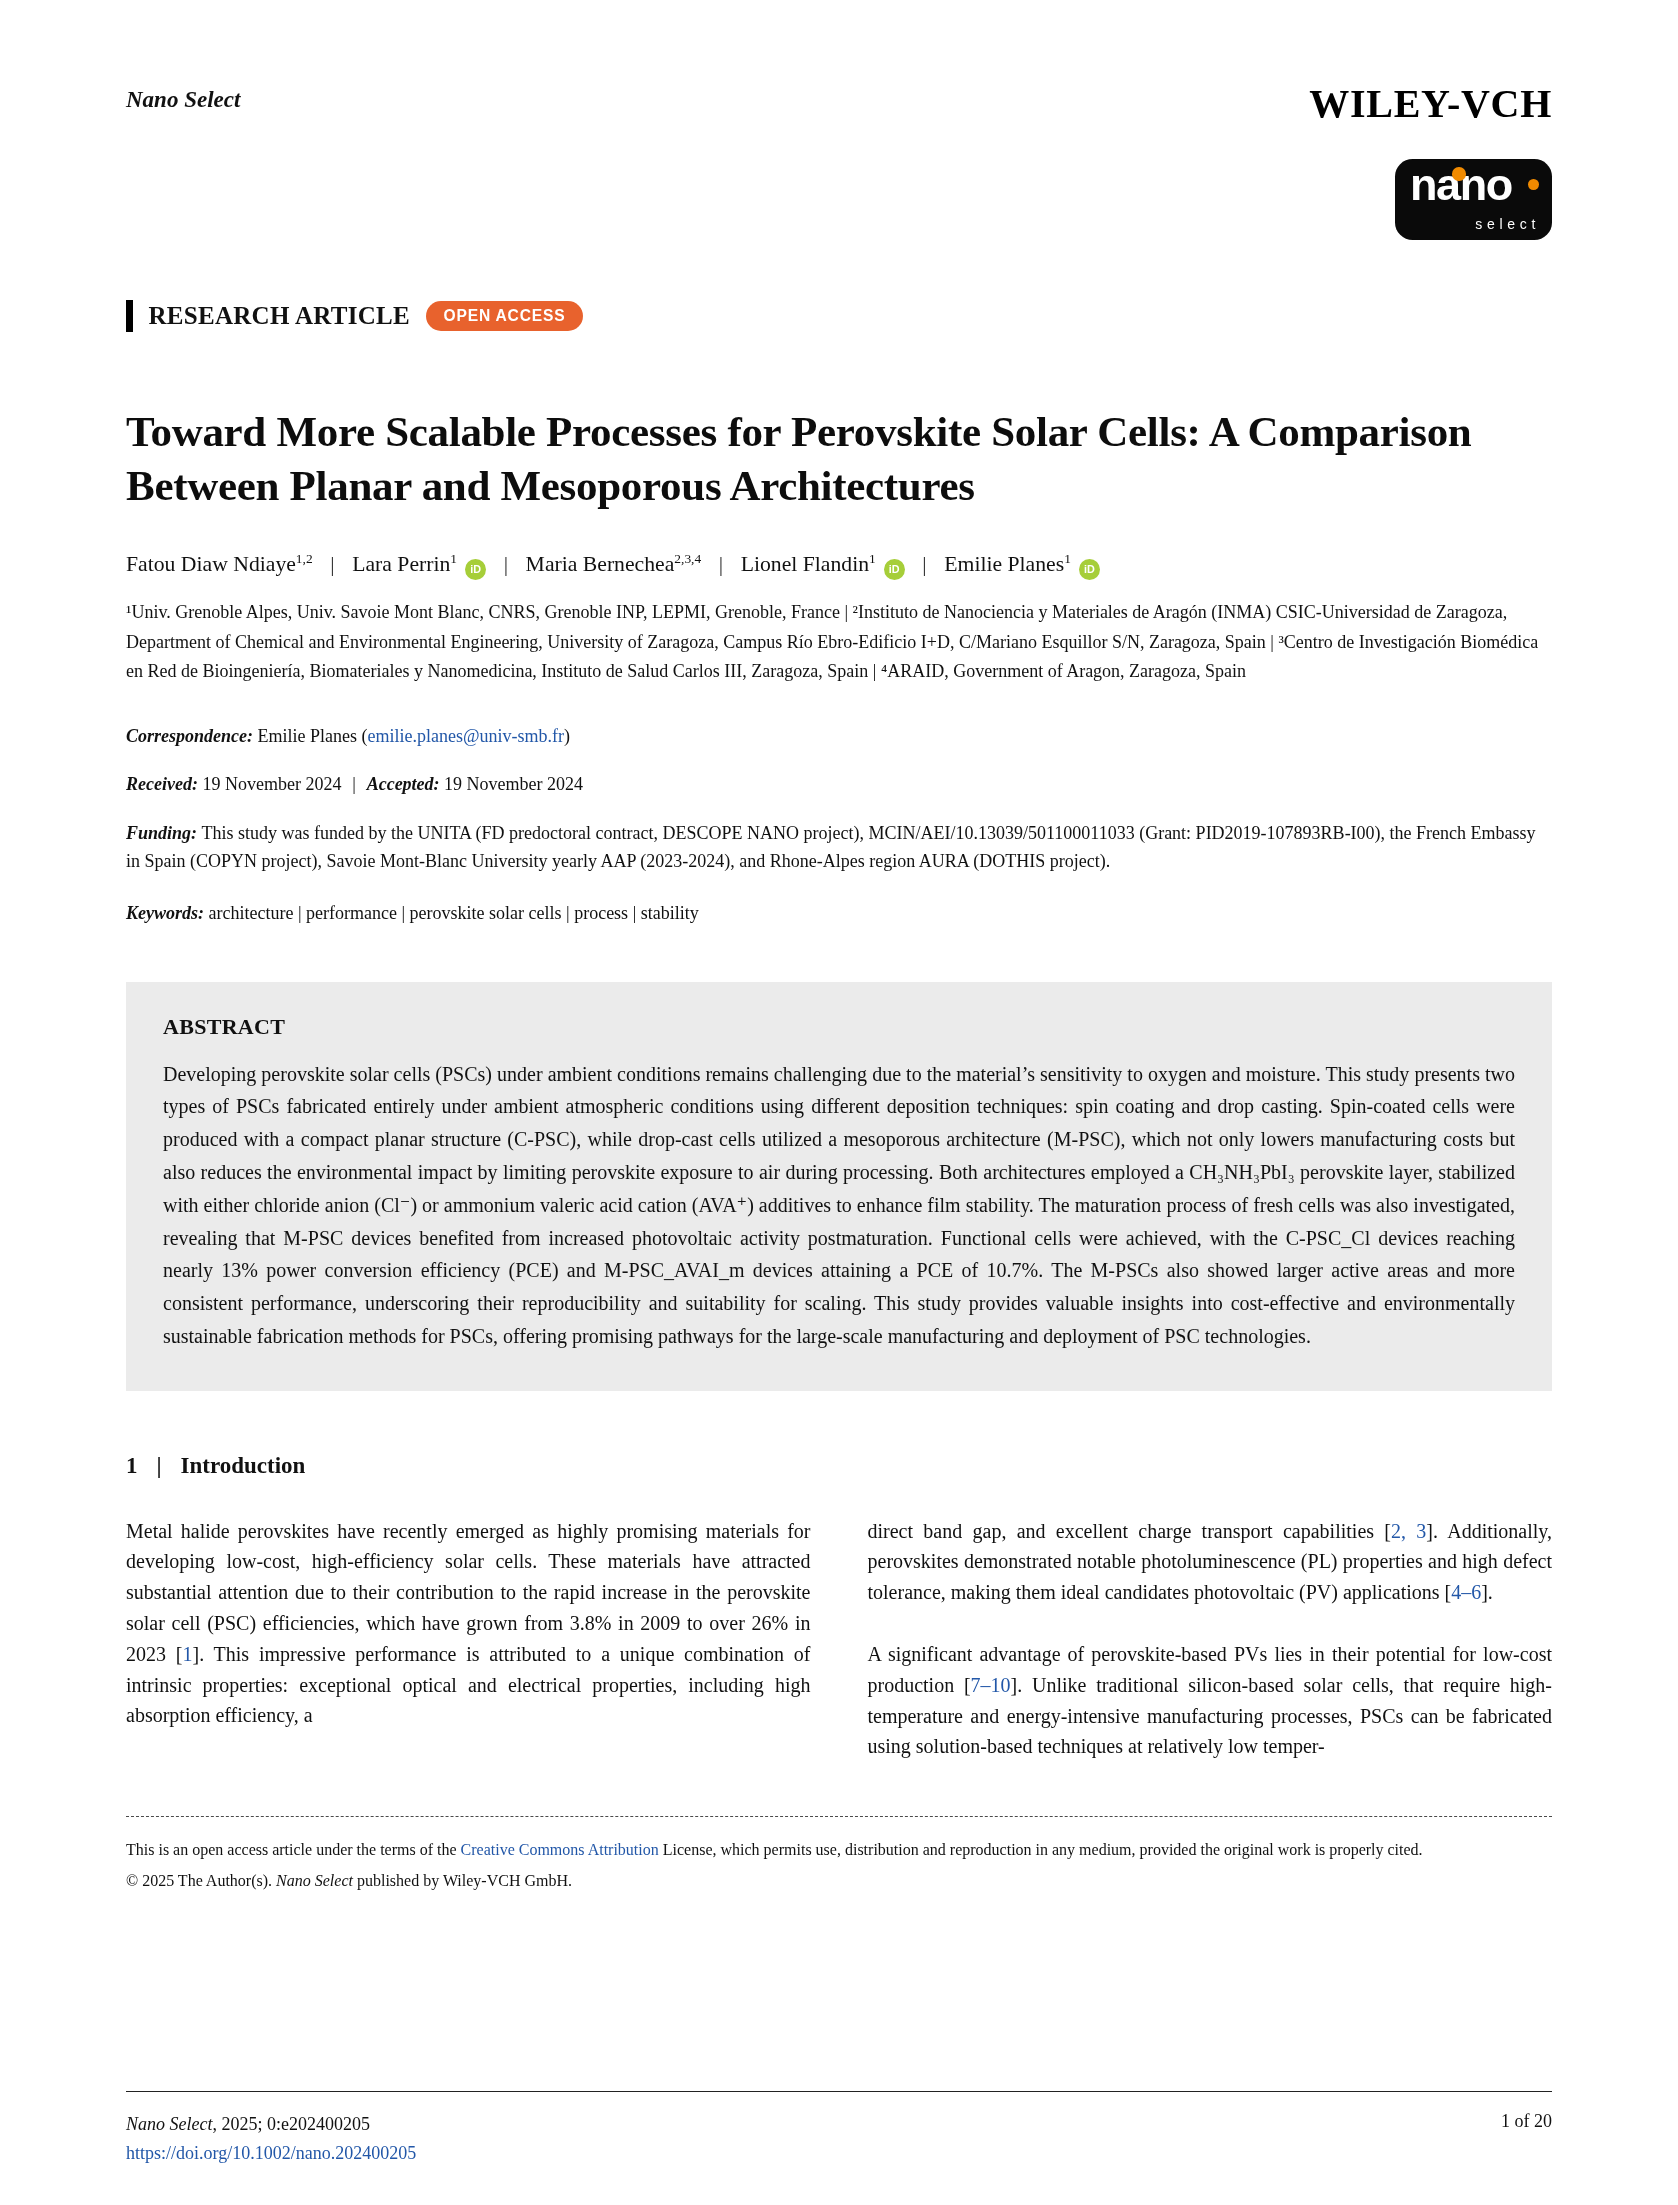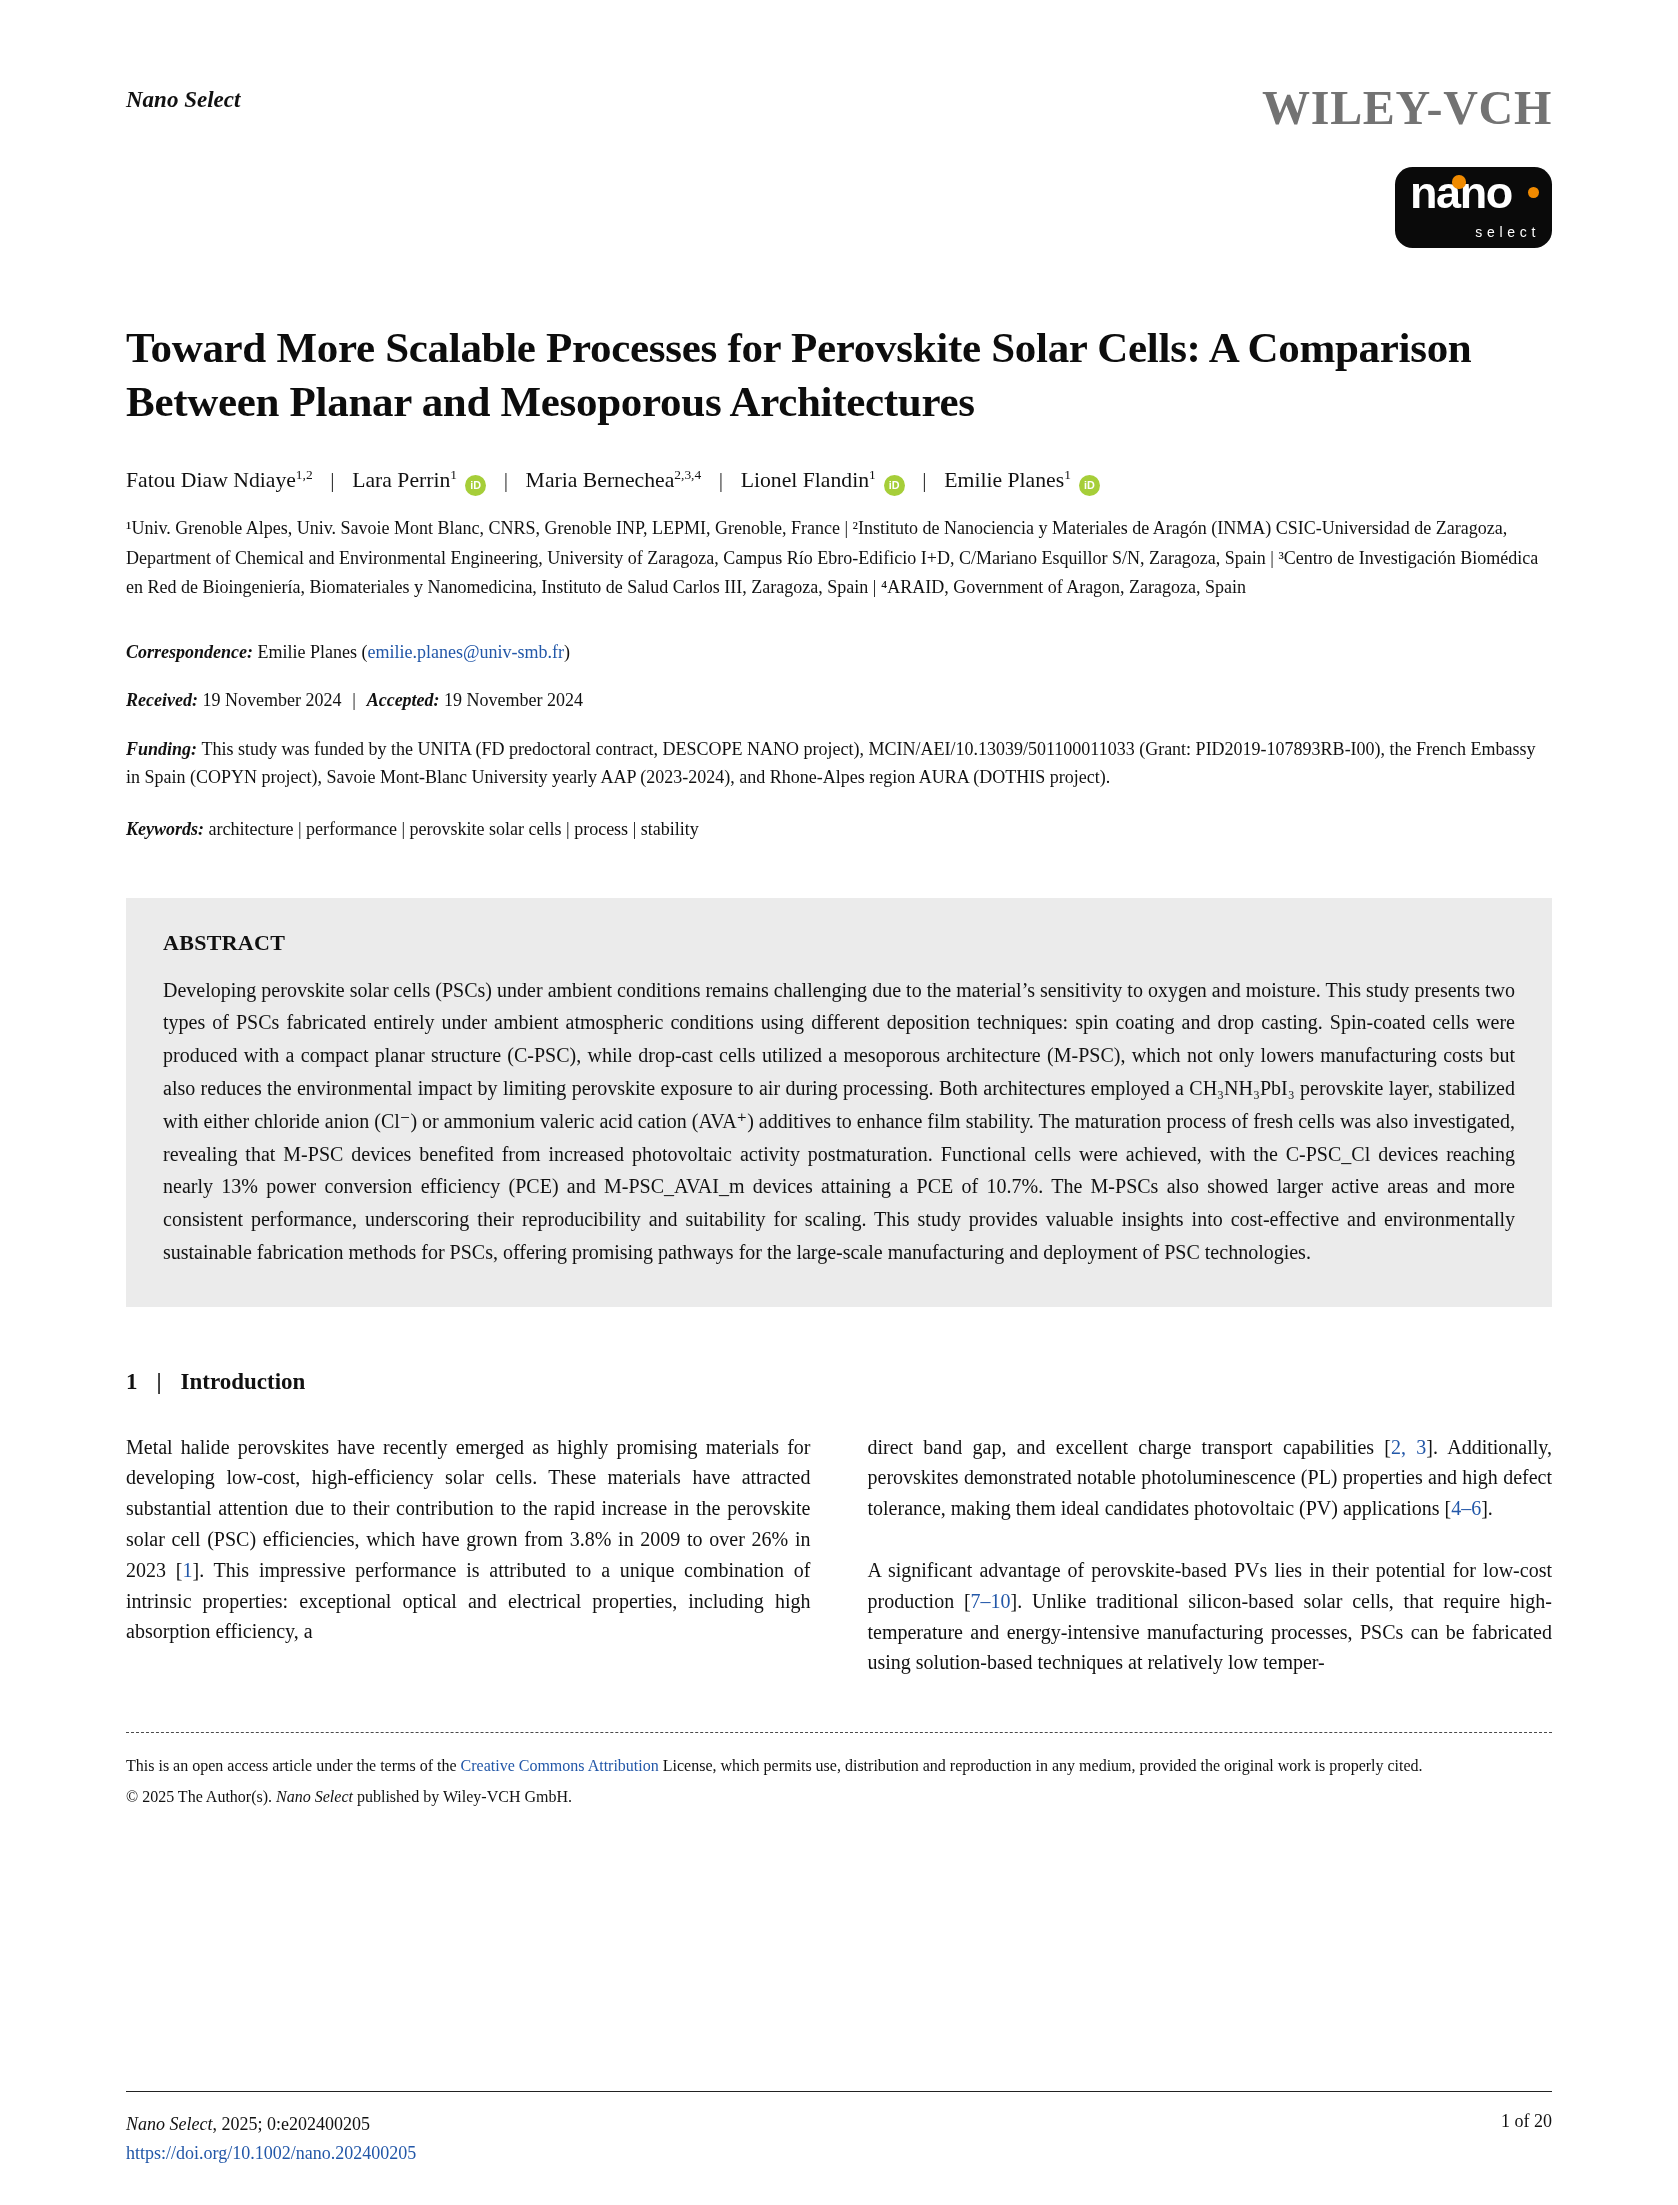"WILEY-VCH" .wiley-logo { color: #737373 -> #000000; font-size: 48px -> 40px }
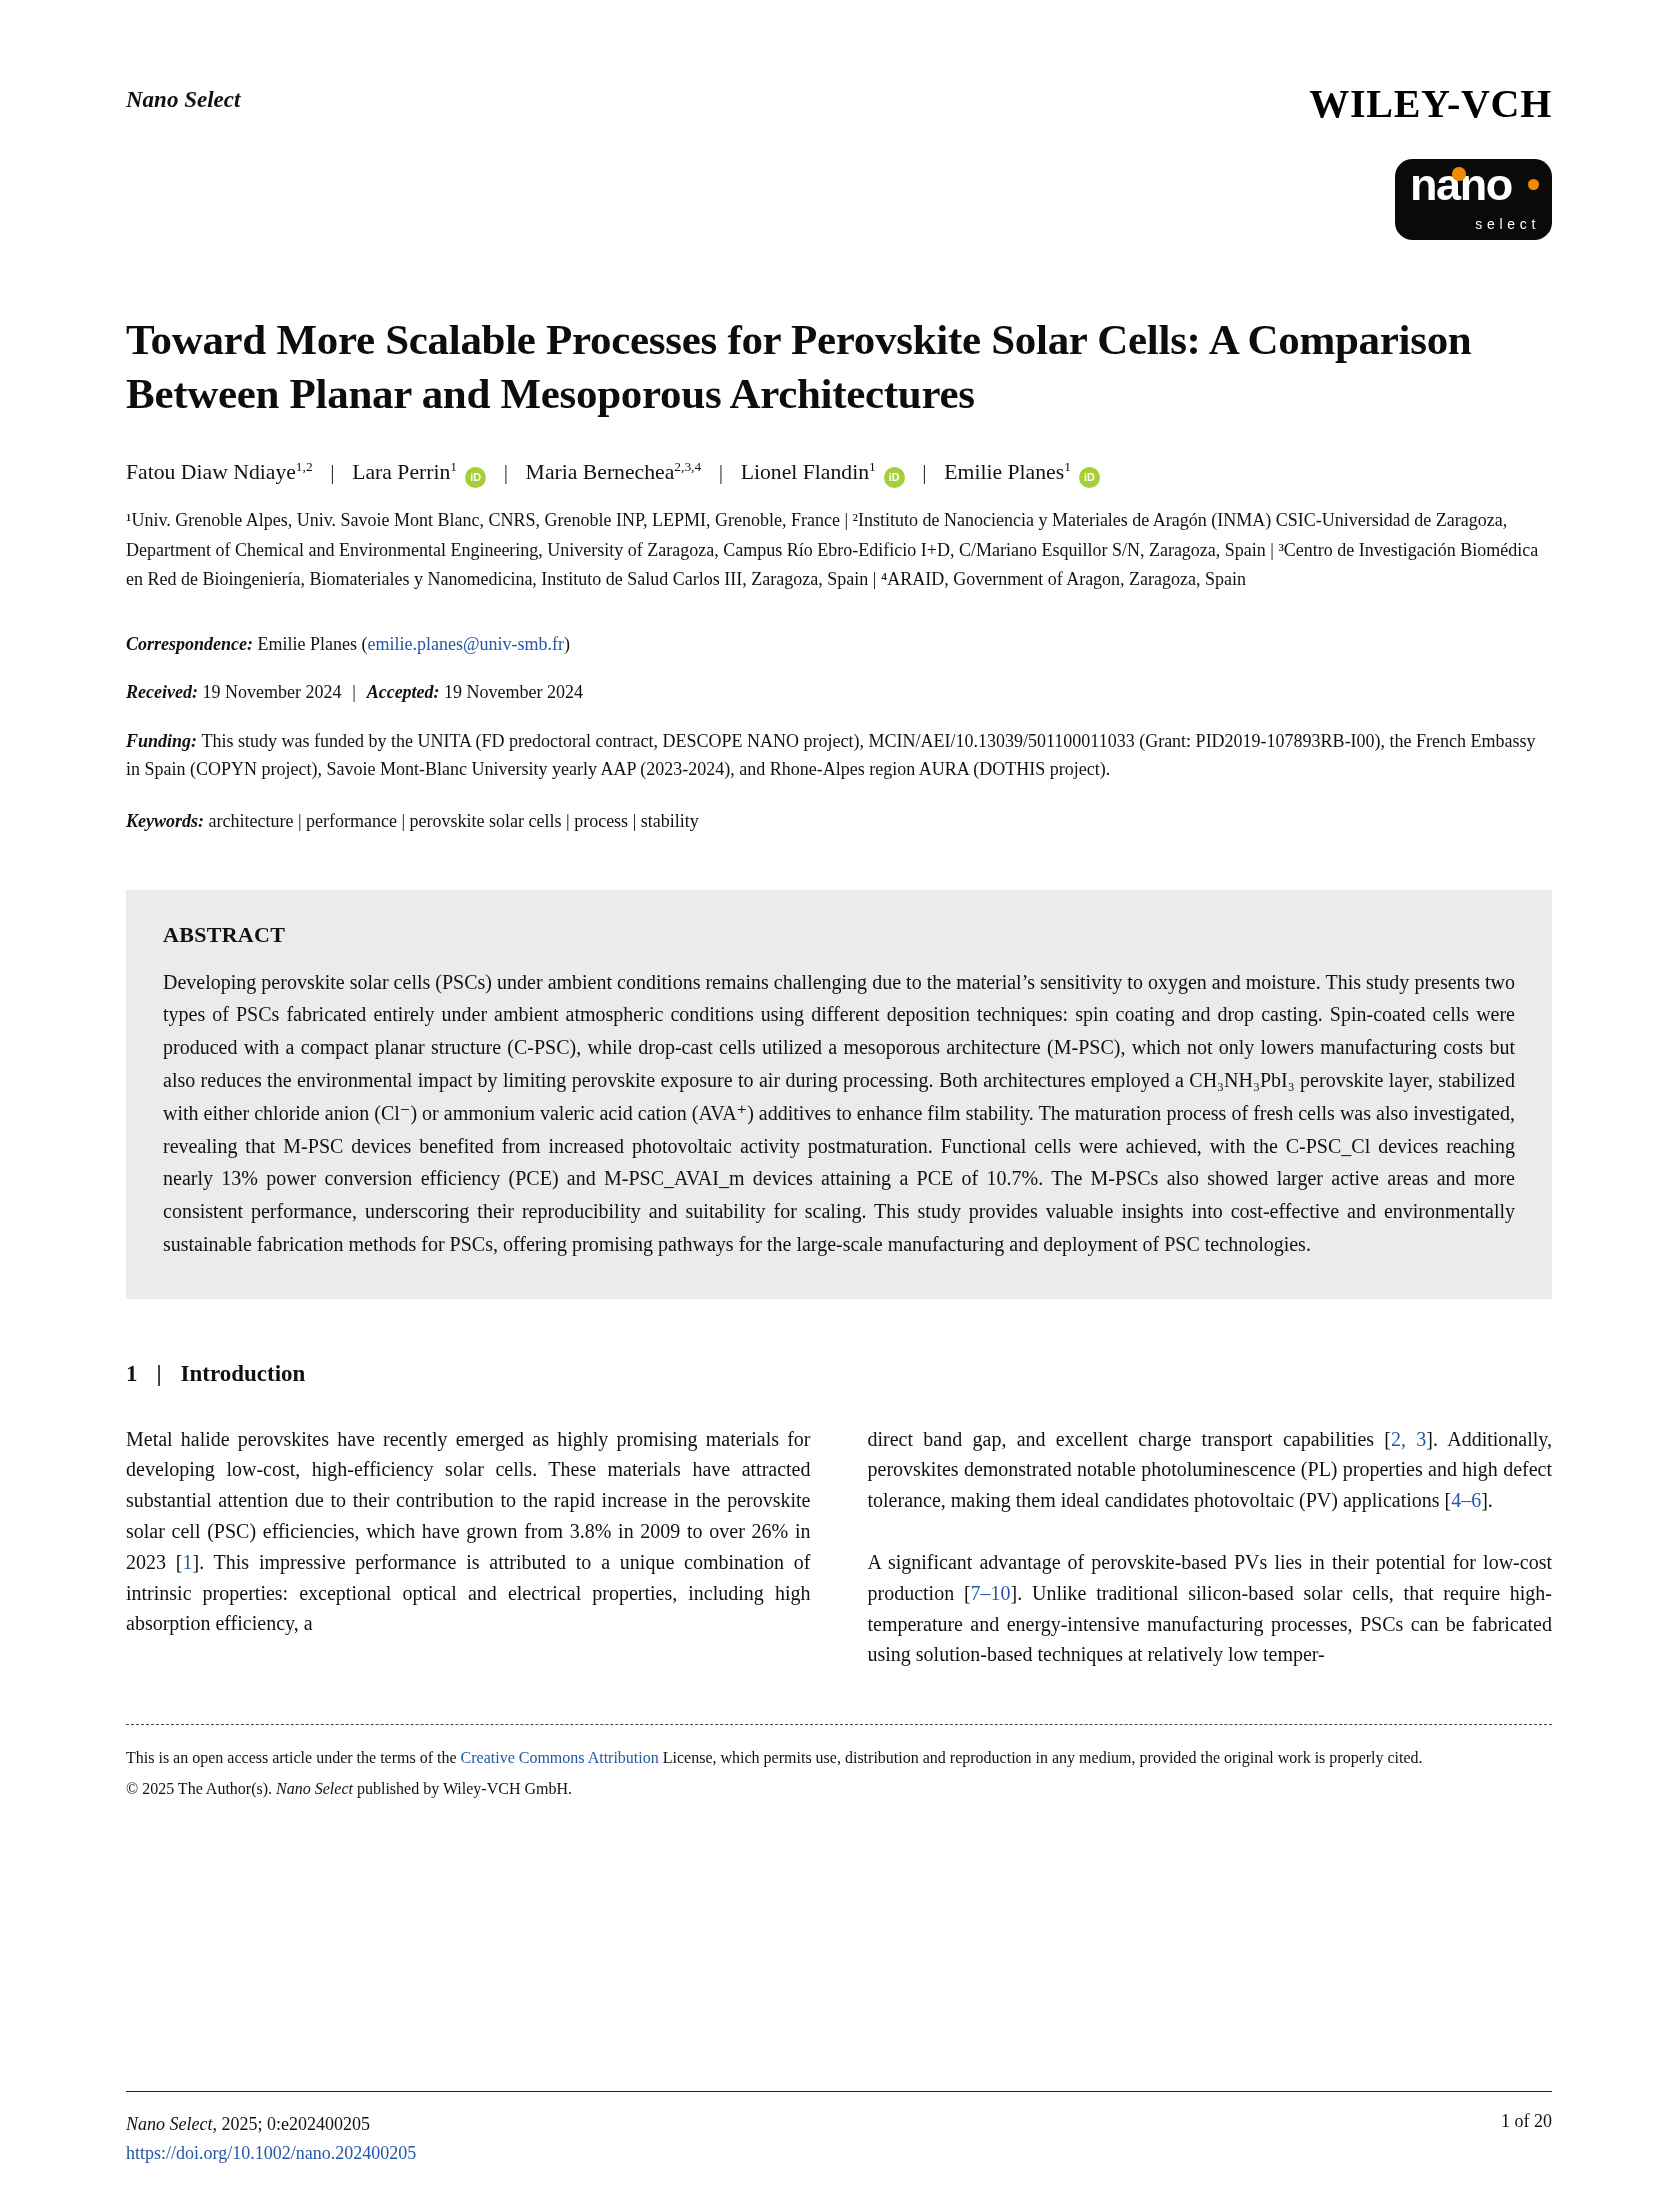"RESEARCH ARTICLE" div.research-row { html: none -> <div> <span></span> <span>RESEARCH ARTICLE</span> <span>OPEN ACCESS</span> </div> }
